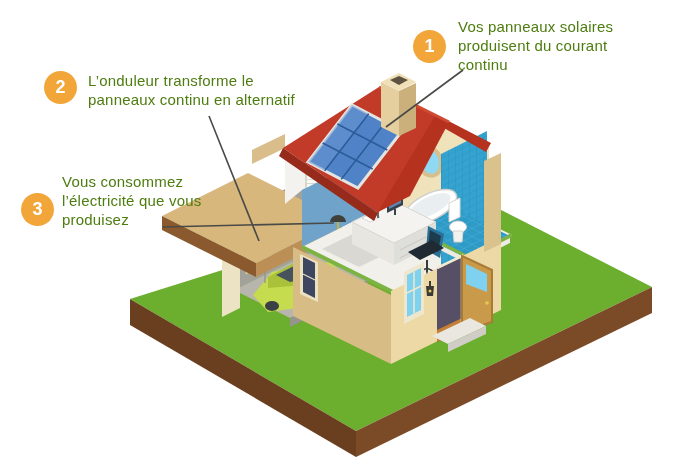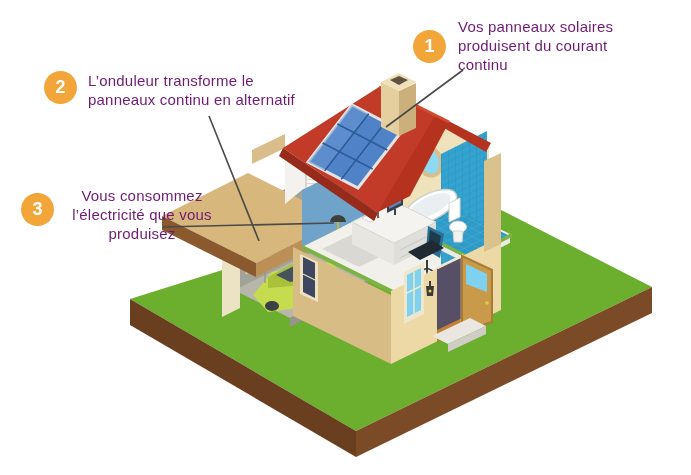"Vos panneaux solaires produisent du" .ann { color: #701a75 -> #4d7c0f }
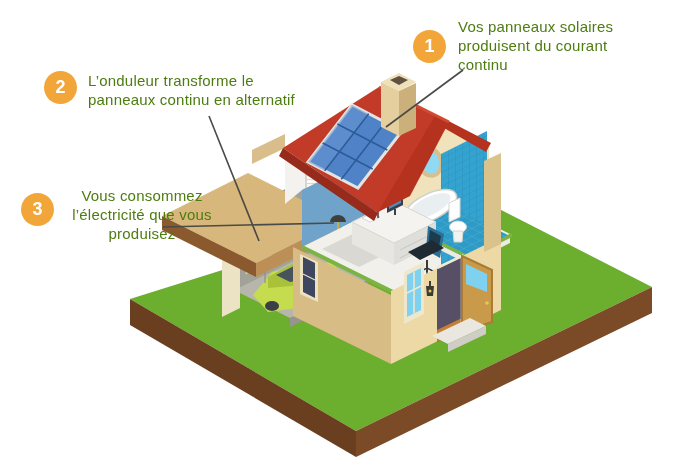"Vous consommez l’électricité que vous" div.ann { text-align: center -> none; top: 186px -> 172px }
